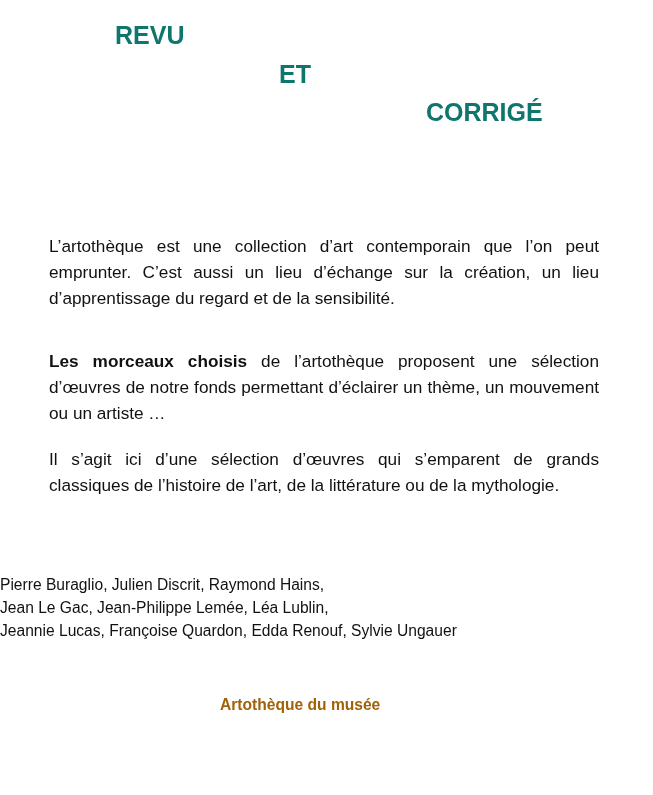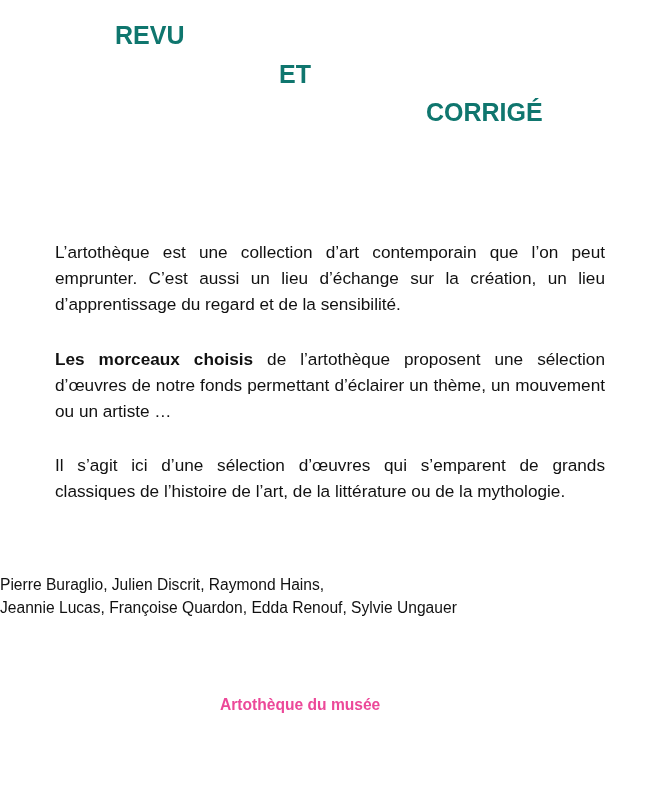"L’artothèque est une collection d’art" .para { margin: 6px -> 0 }
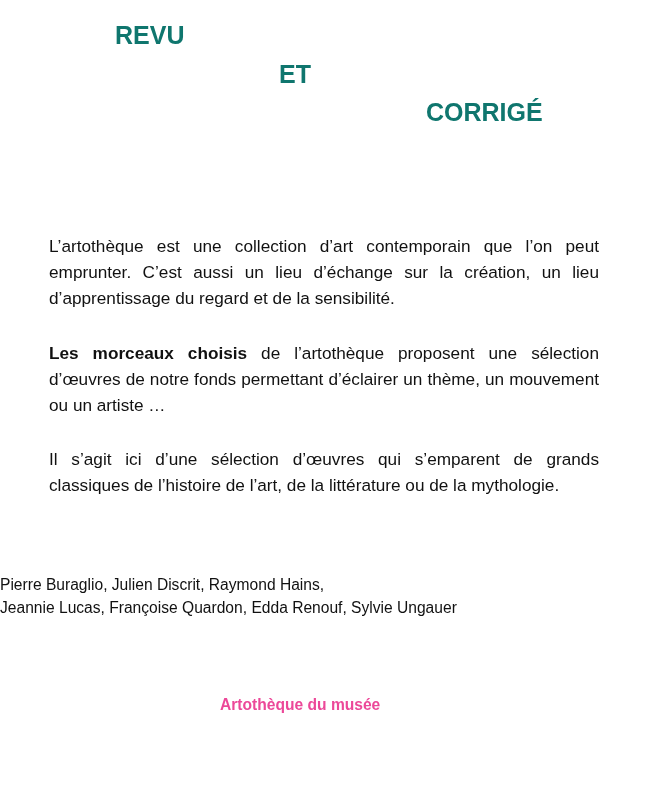"Les morceaux choisis de l’artothèque" #p2 { top: 340px -> 348px }
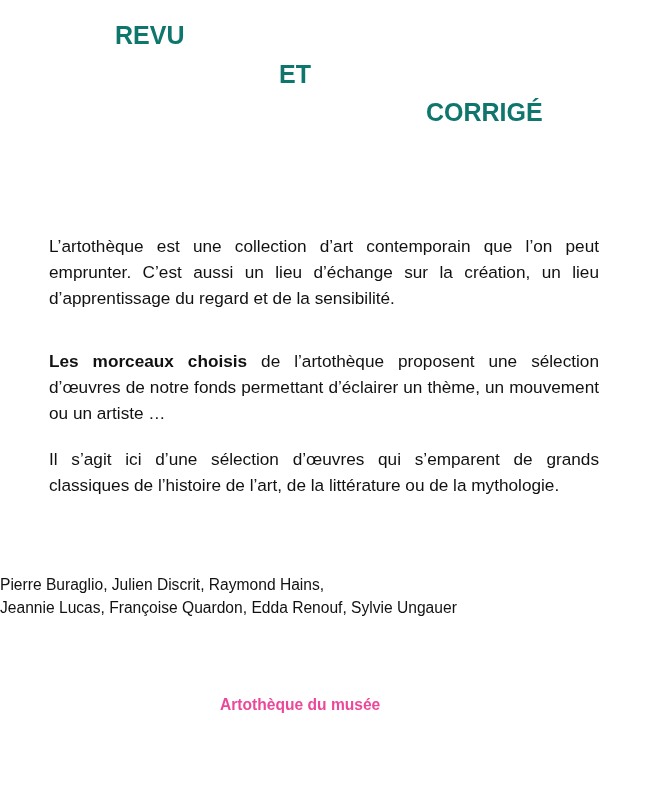"Jean Le Gac, Jean-Philippe Lemée," div { html: none -> <div>Jean Le Gac, Jean-Philippe Lemée, Léa Lublin,</div> }
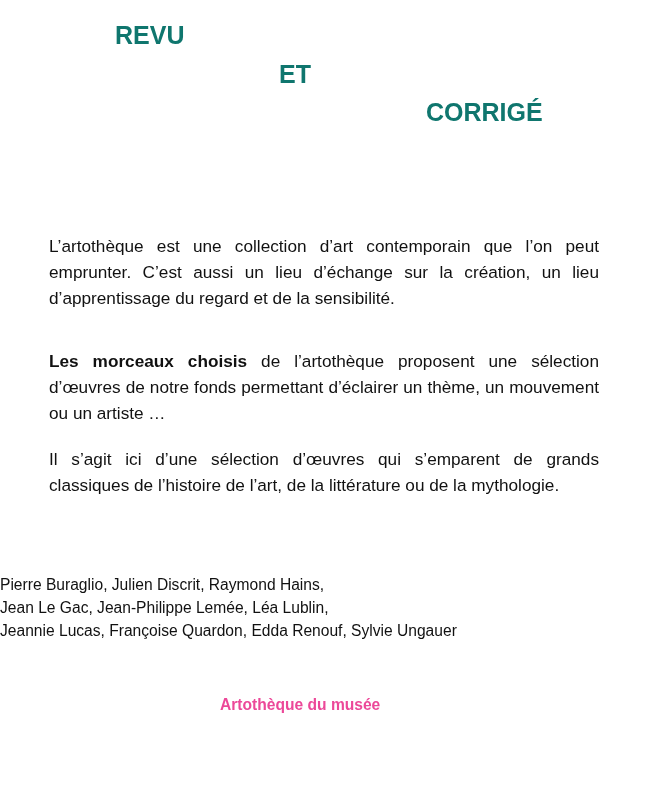"Artothèque du musée" .address { color: #ec4899 -> #a16207 }
